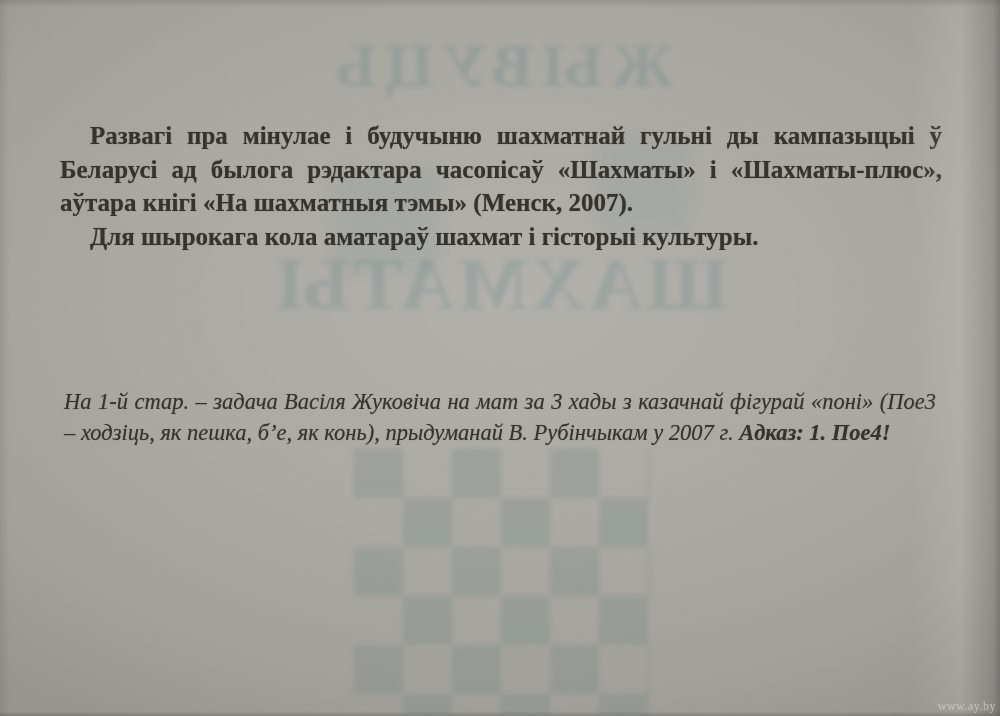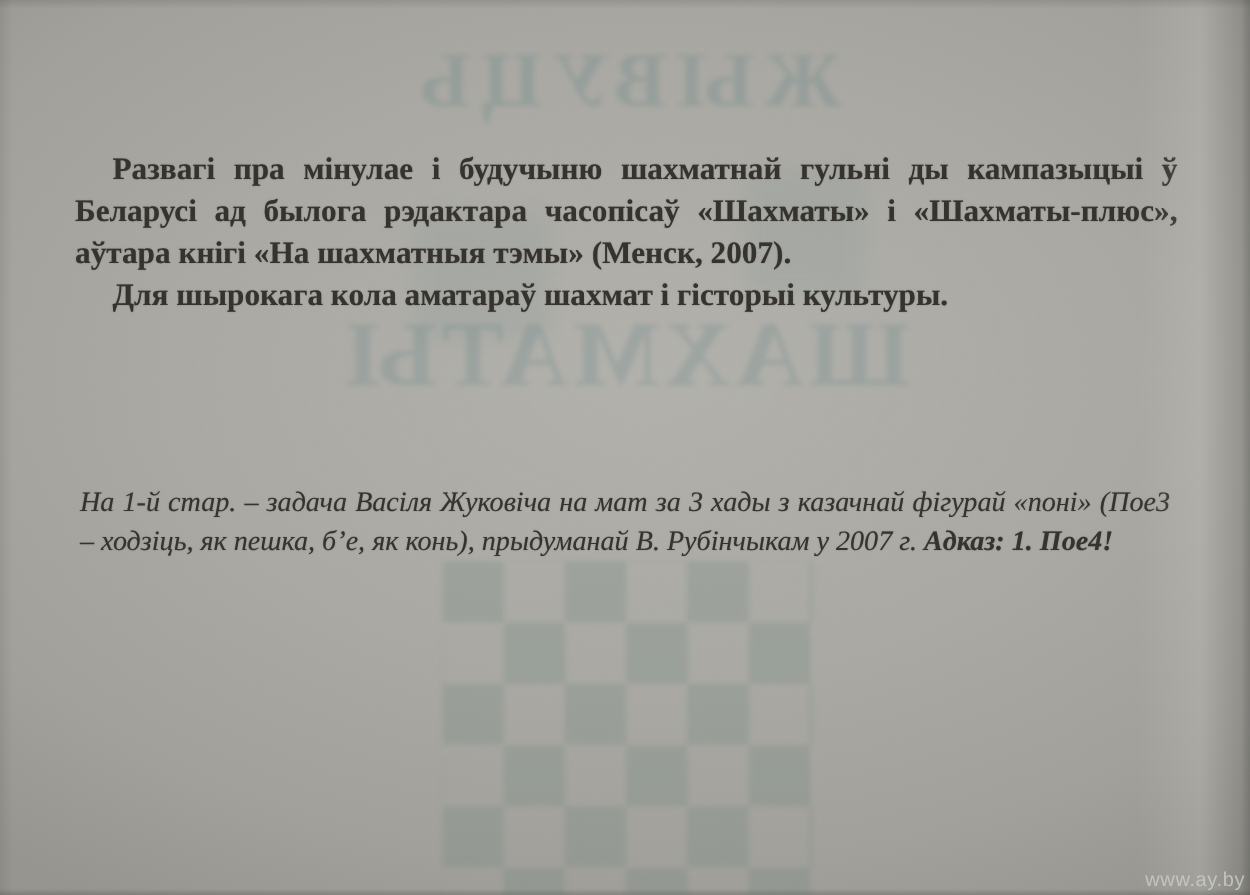"www.ay.by" .watermark { font-family: Liberation Sans, sans-serif -> Liberation Serif, serif; font-size: 16px -> 12px }
